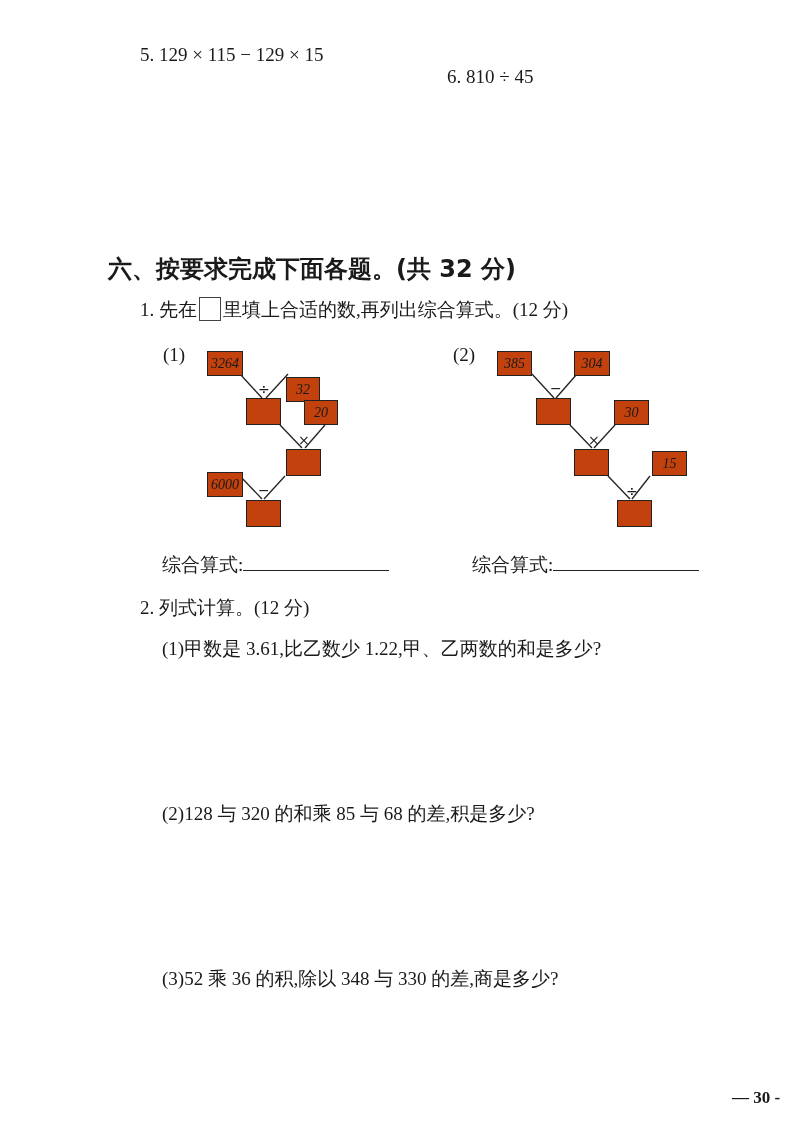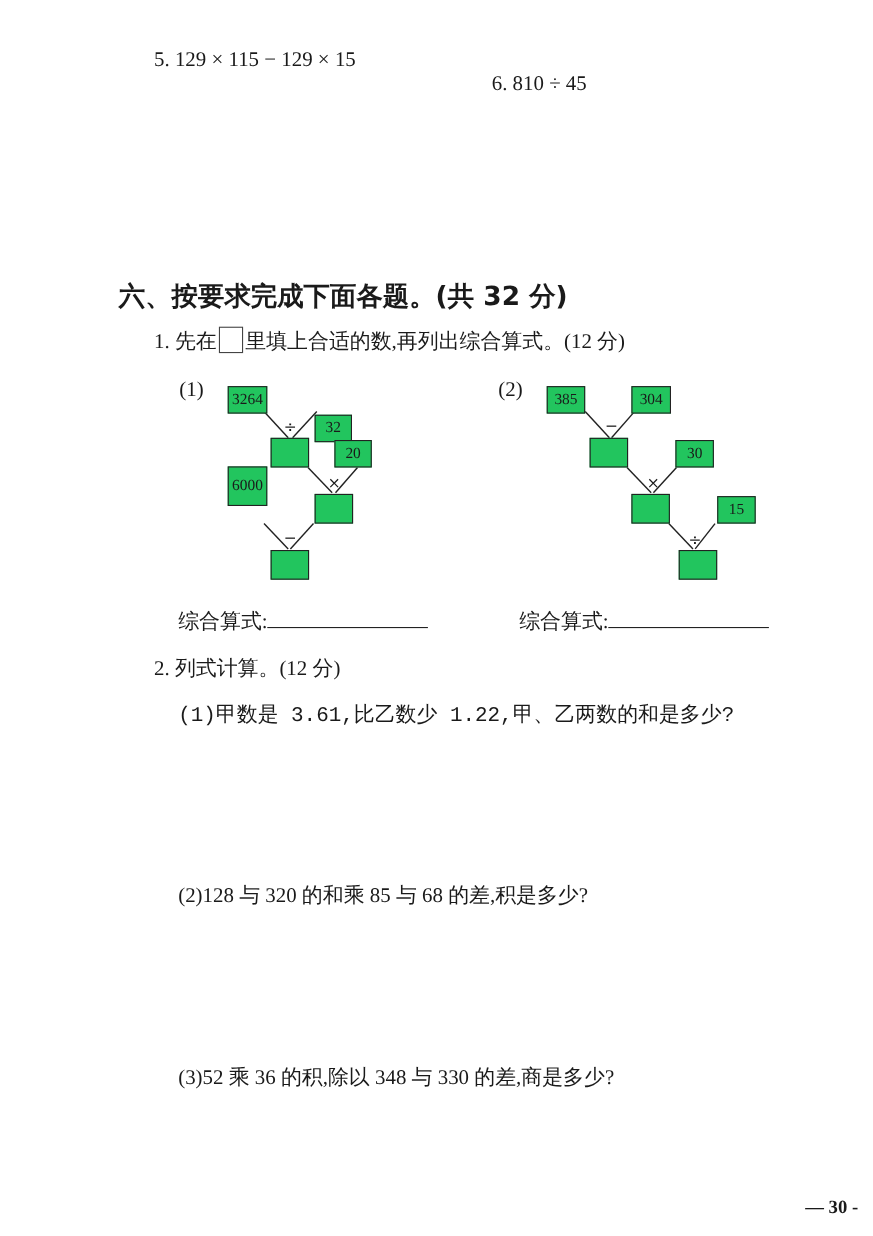"3264" .box { background: #22c55e -> #c2410c; font-style: none -> italic }
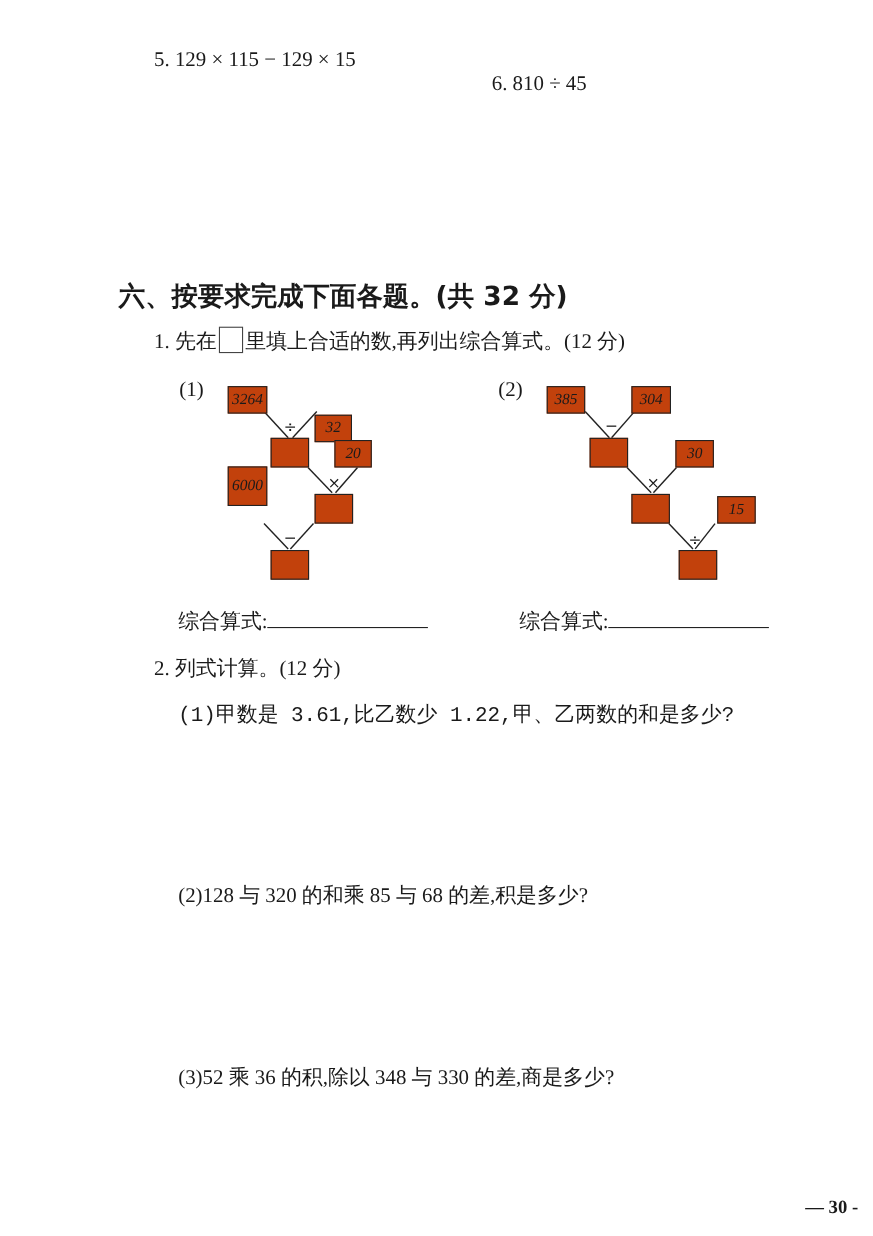"6000" div.box { height: 36px -> 25px; top: 424px -> 472px }
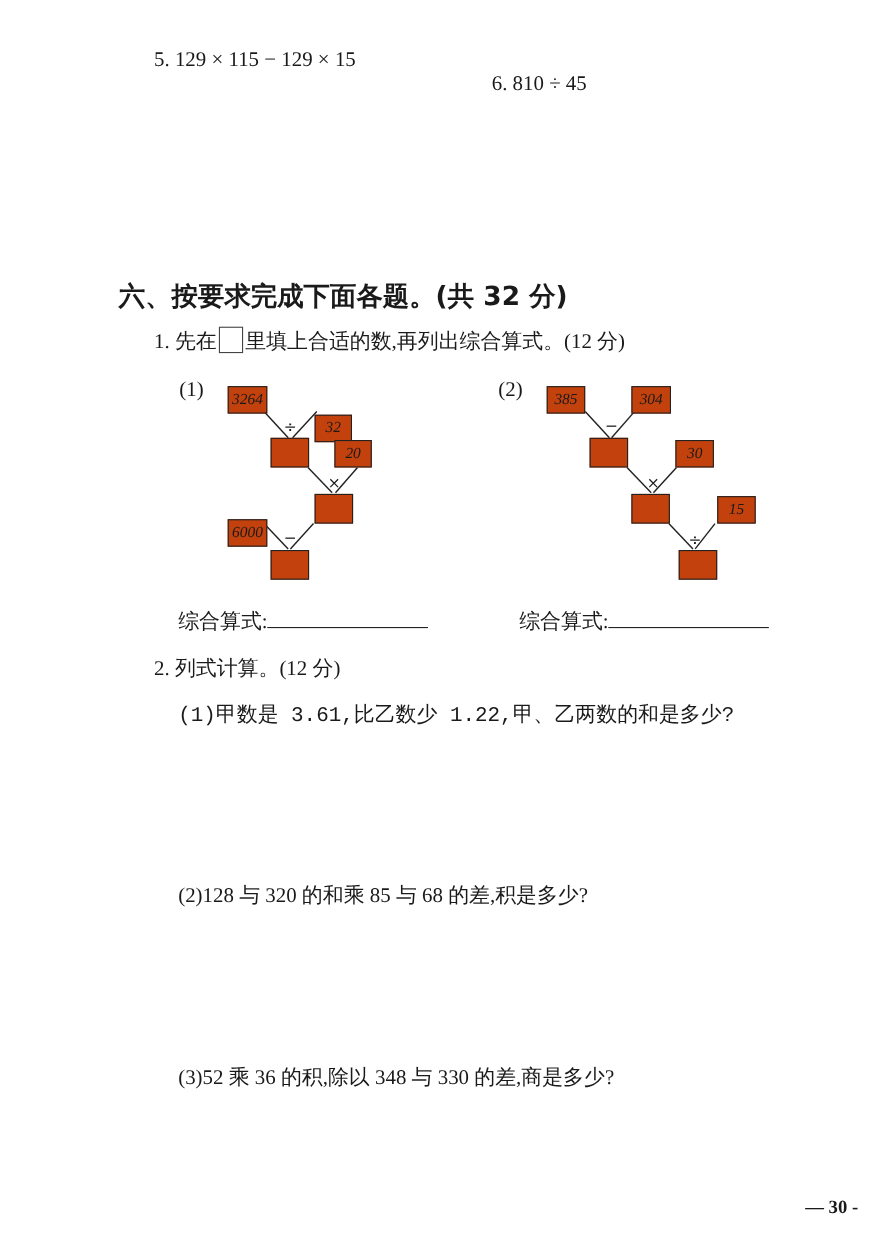"(1)甲数是 3.61,比乙数少 1.22,甲、乙两数的和是多少?" div.abs { font-family: Liberation Mono, monospace -> none }
